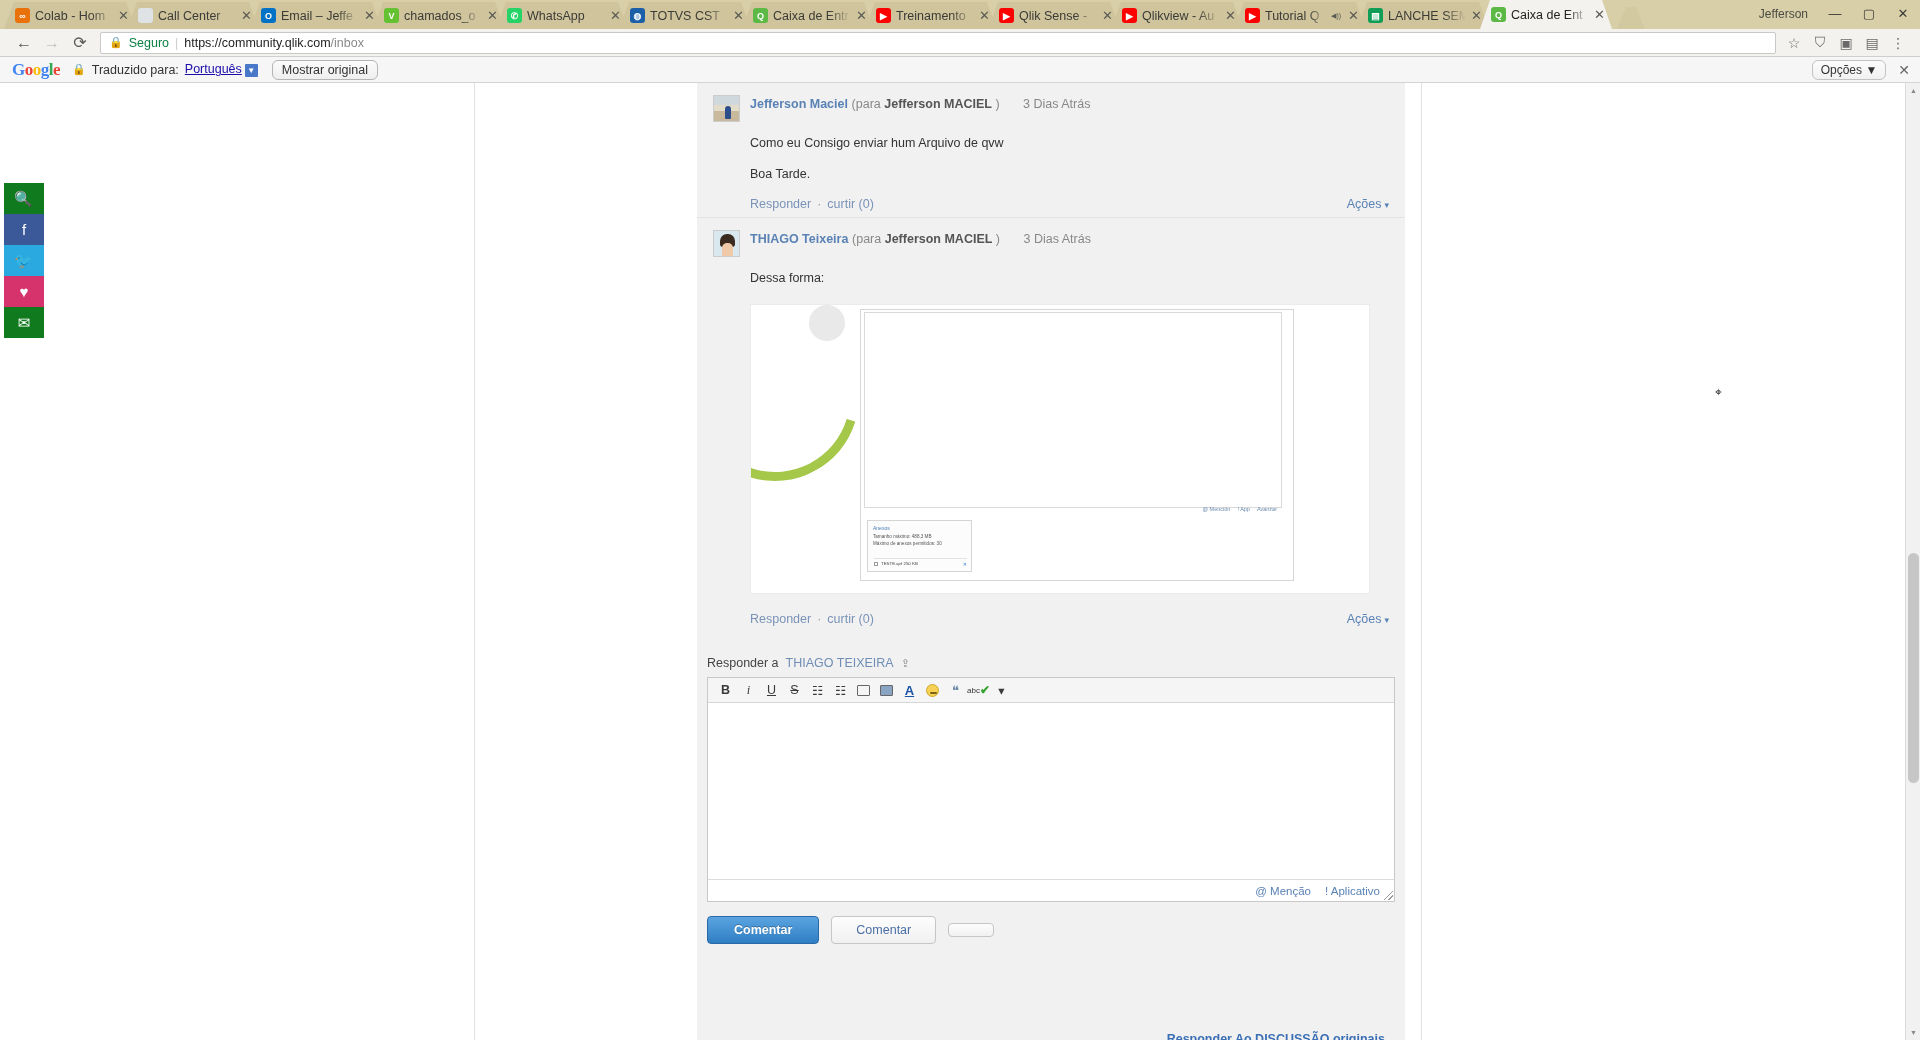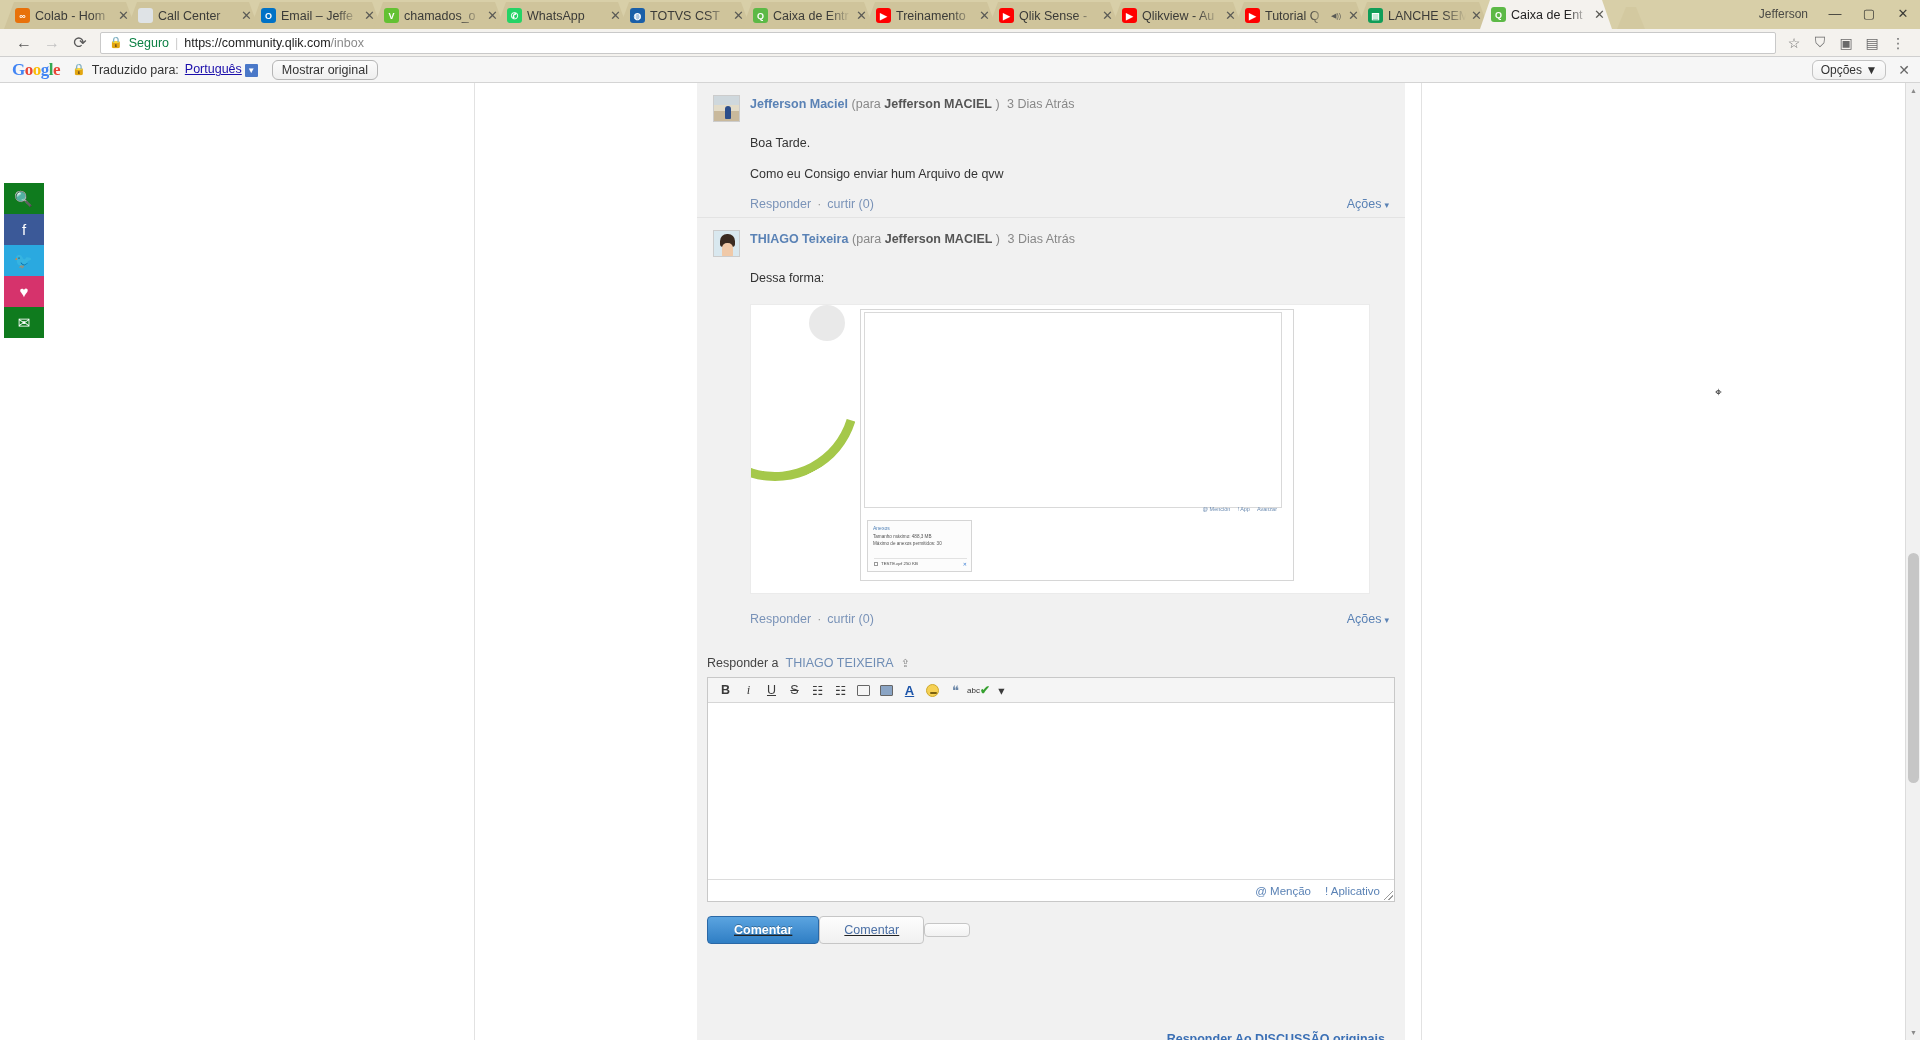"3 Dias Atrás" .ptime { margin-left: 4px -> 20px }
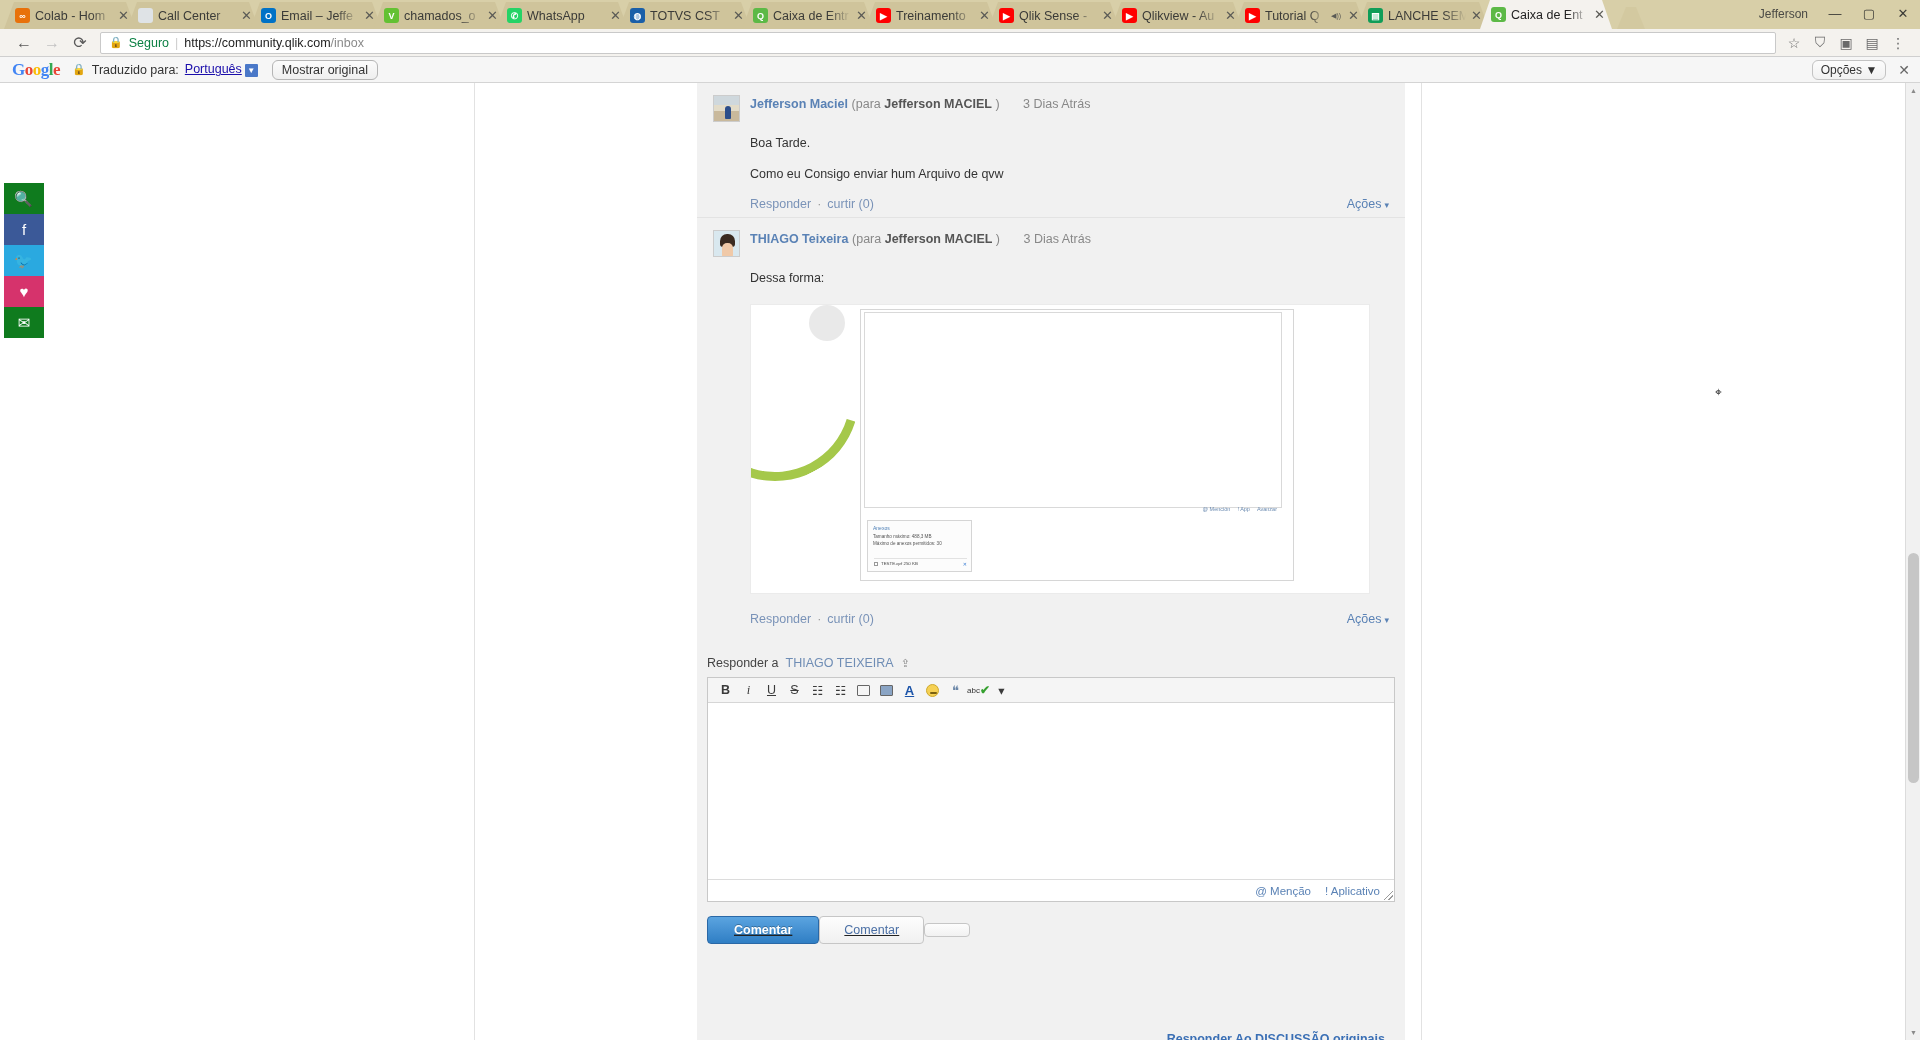"Boa Tarde." p { order: before "Como eu Consigo enviar hum" -> after "Como eu Consigo enviar hum" }
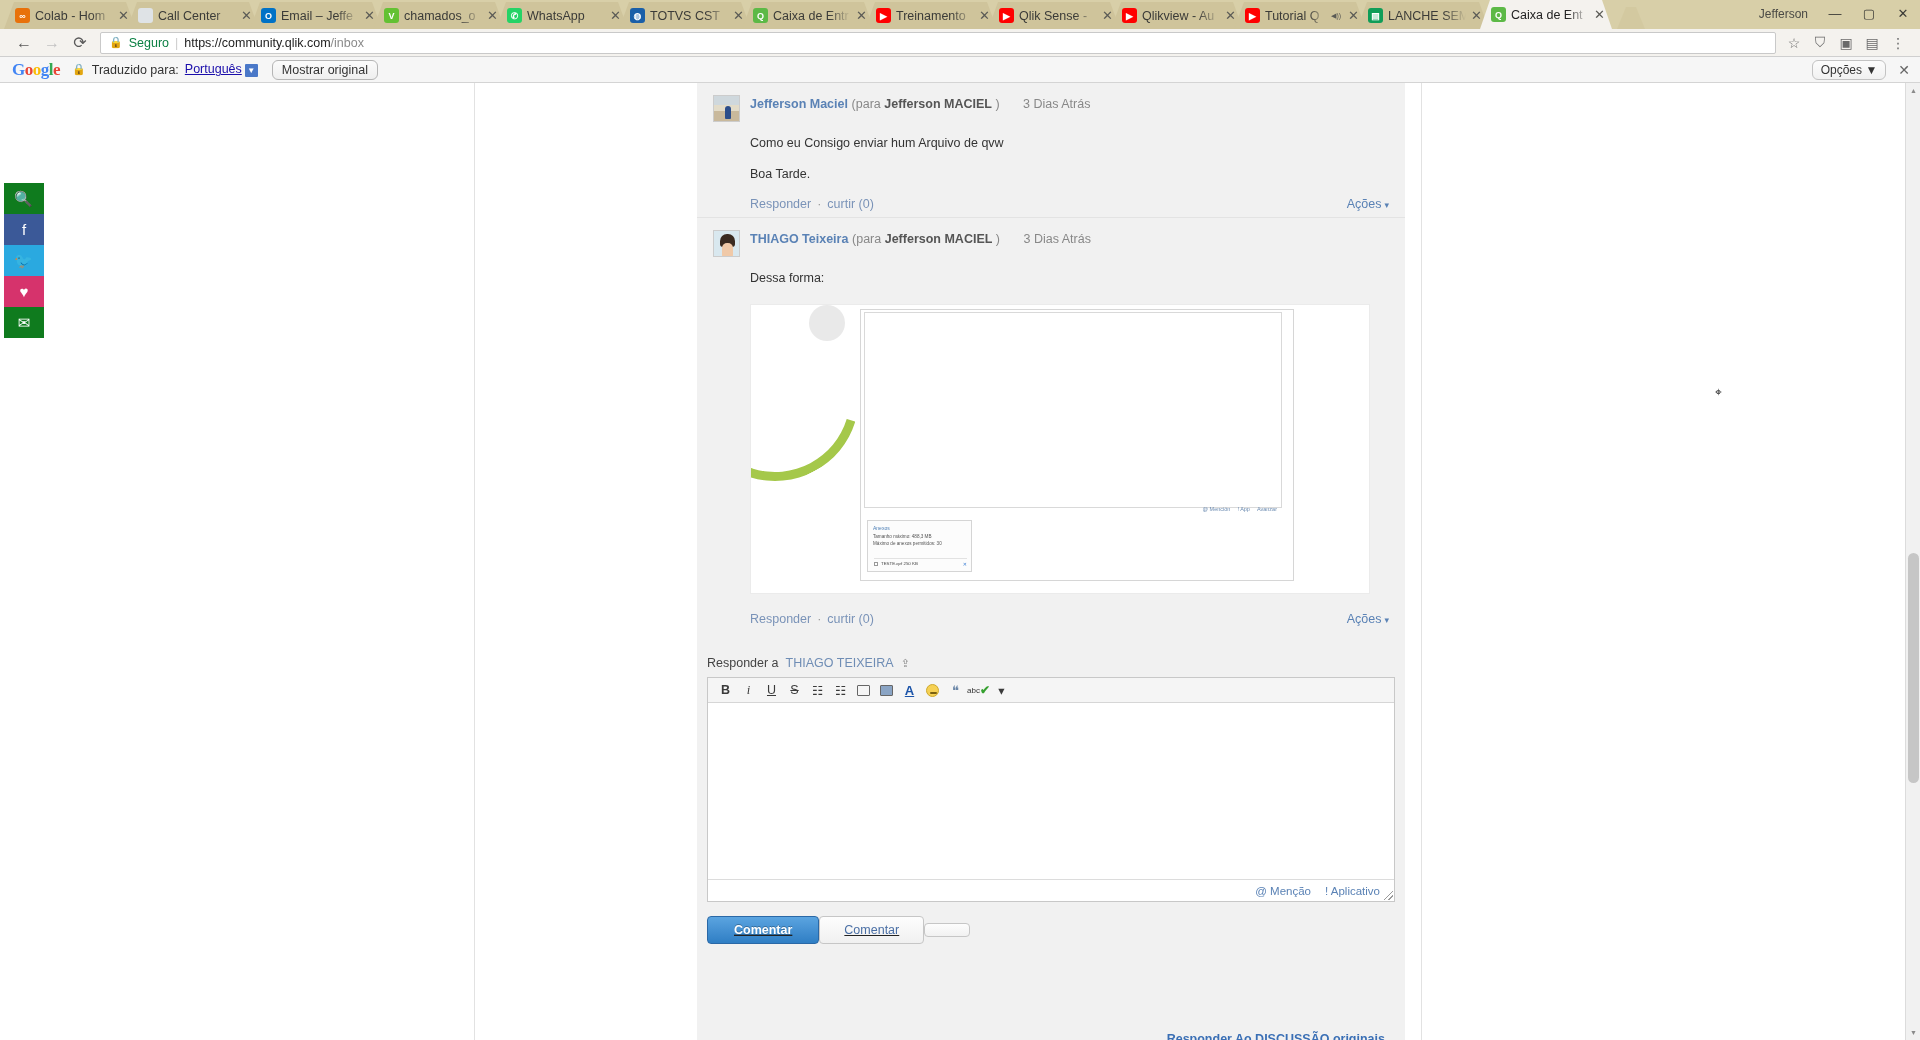"Comentar" .cbuttons { gap: none -> 12px; text-decoration: underline -> none }
